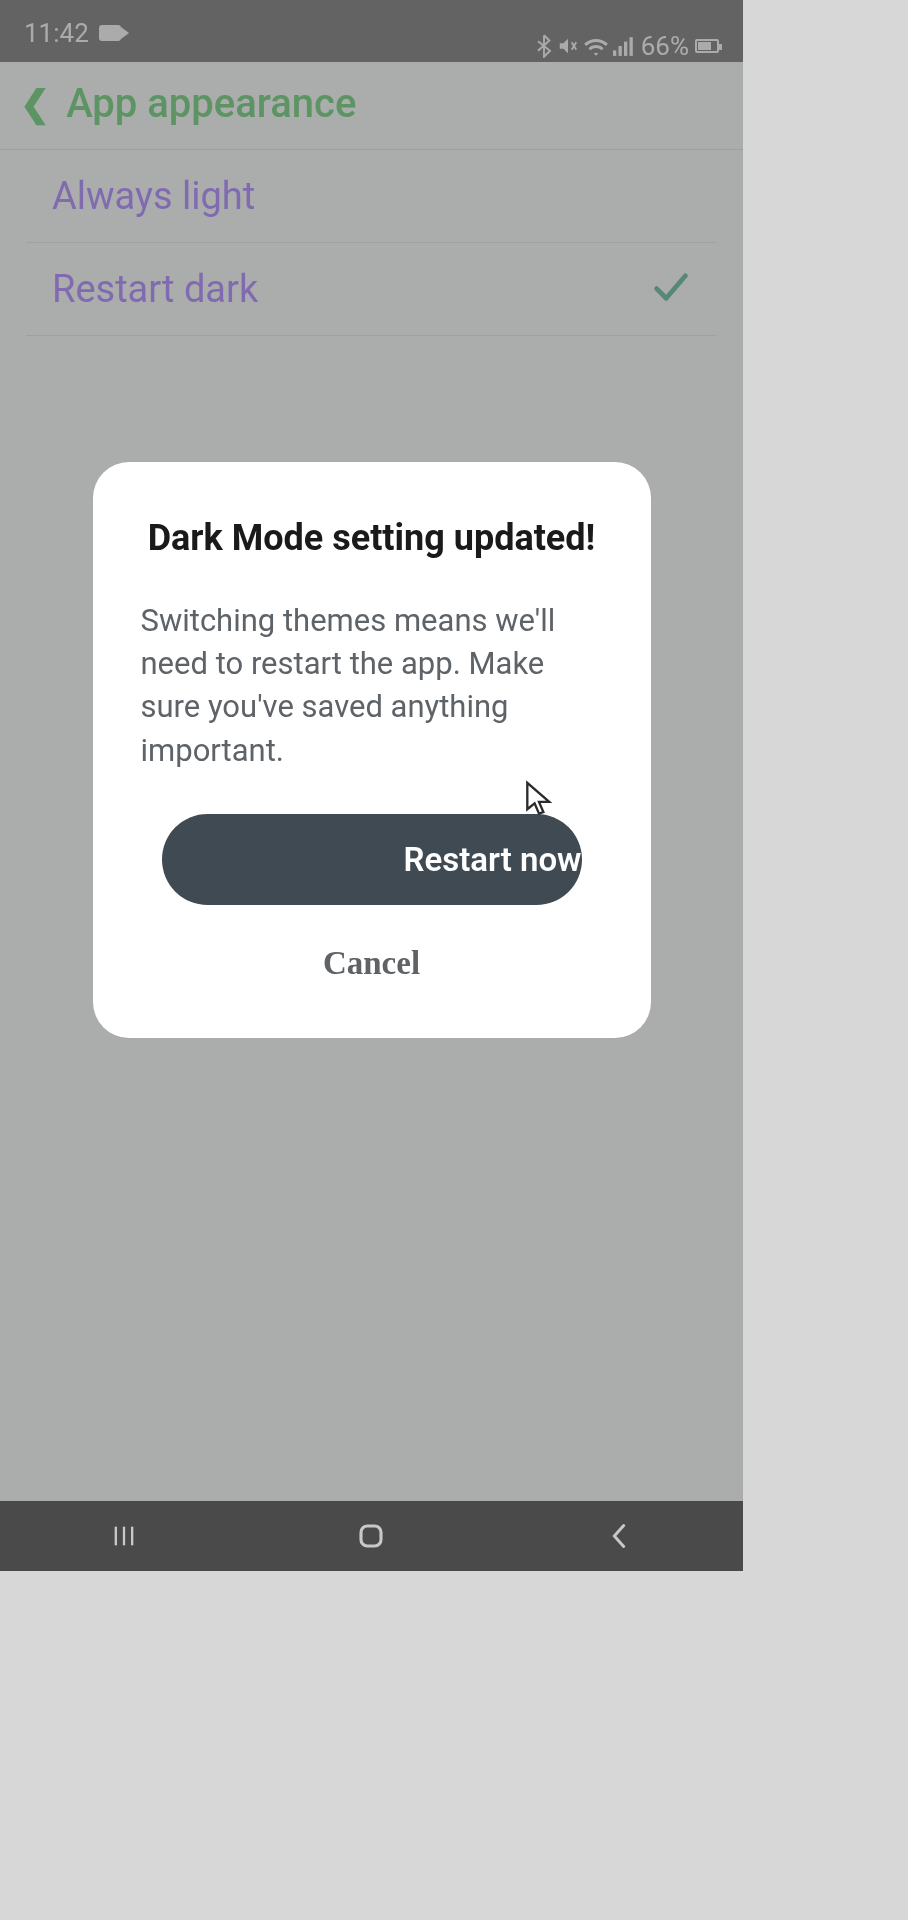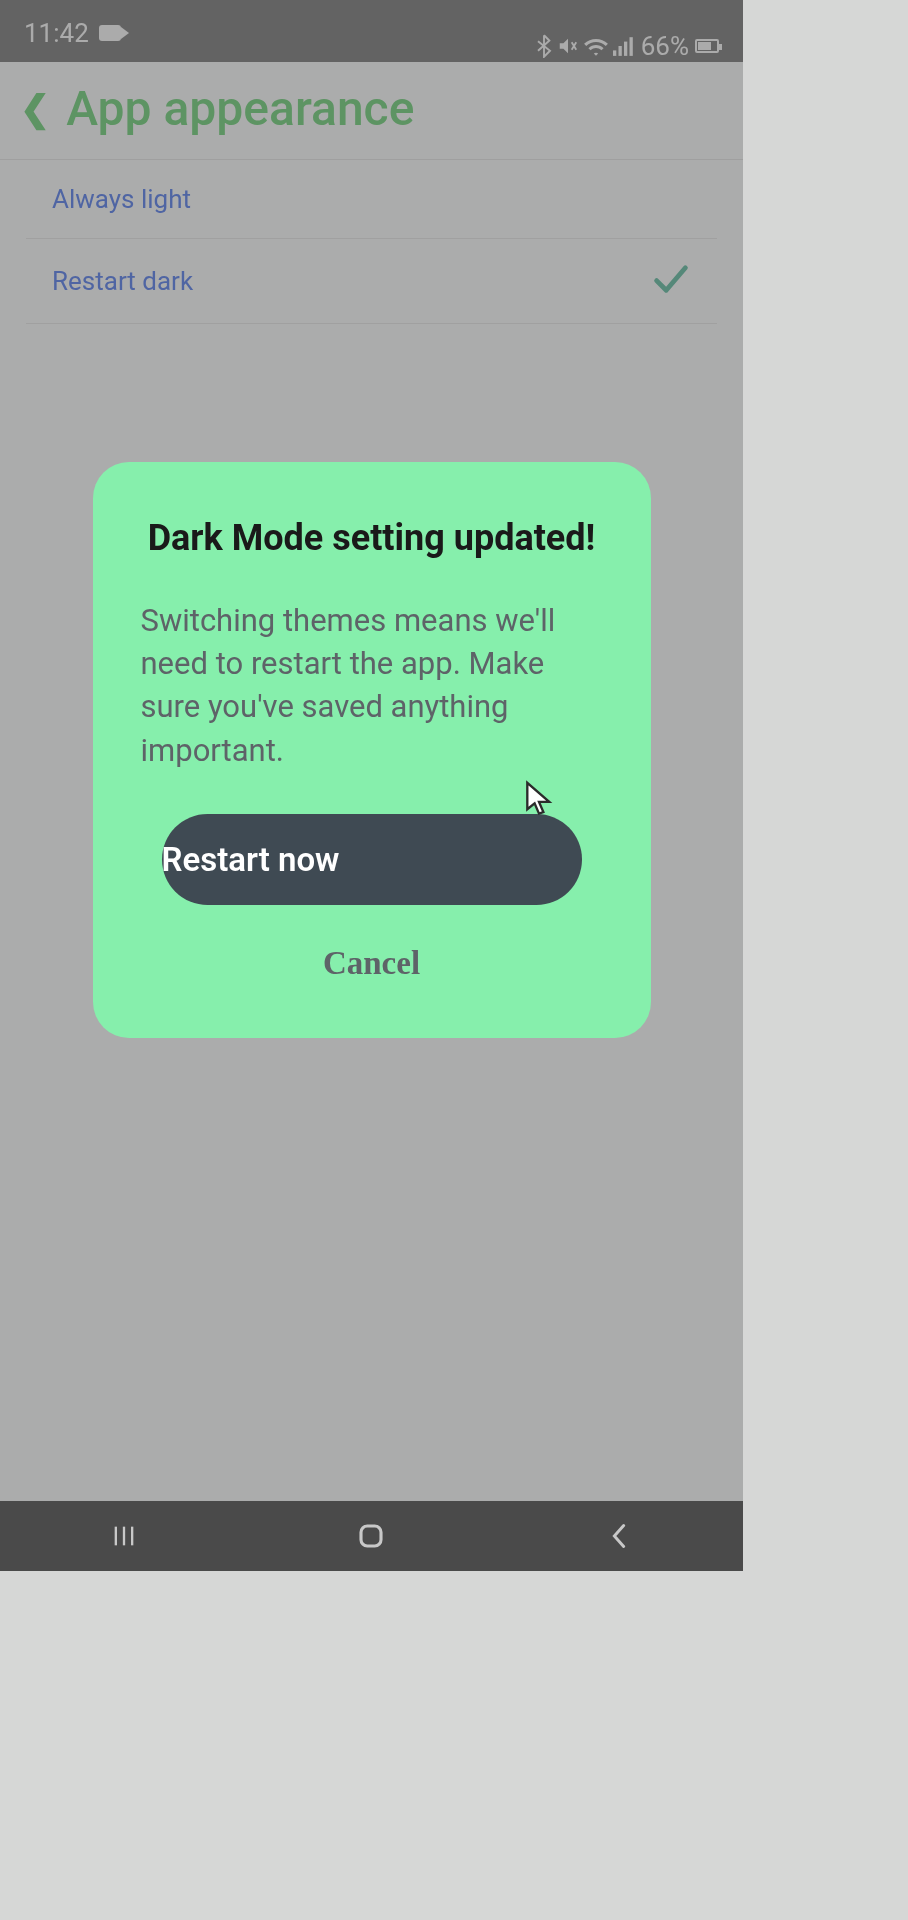"App appearance" .header-title { font-size: 48px -> 40px }
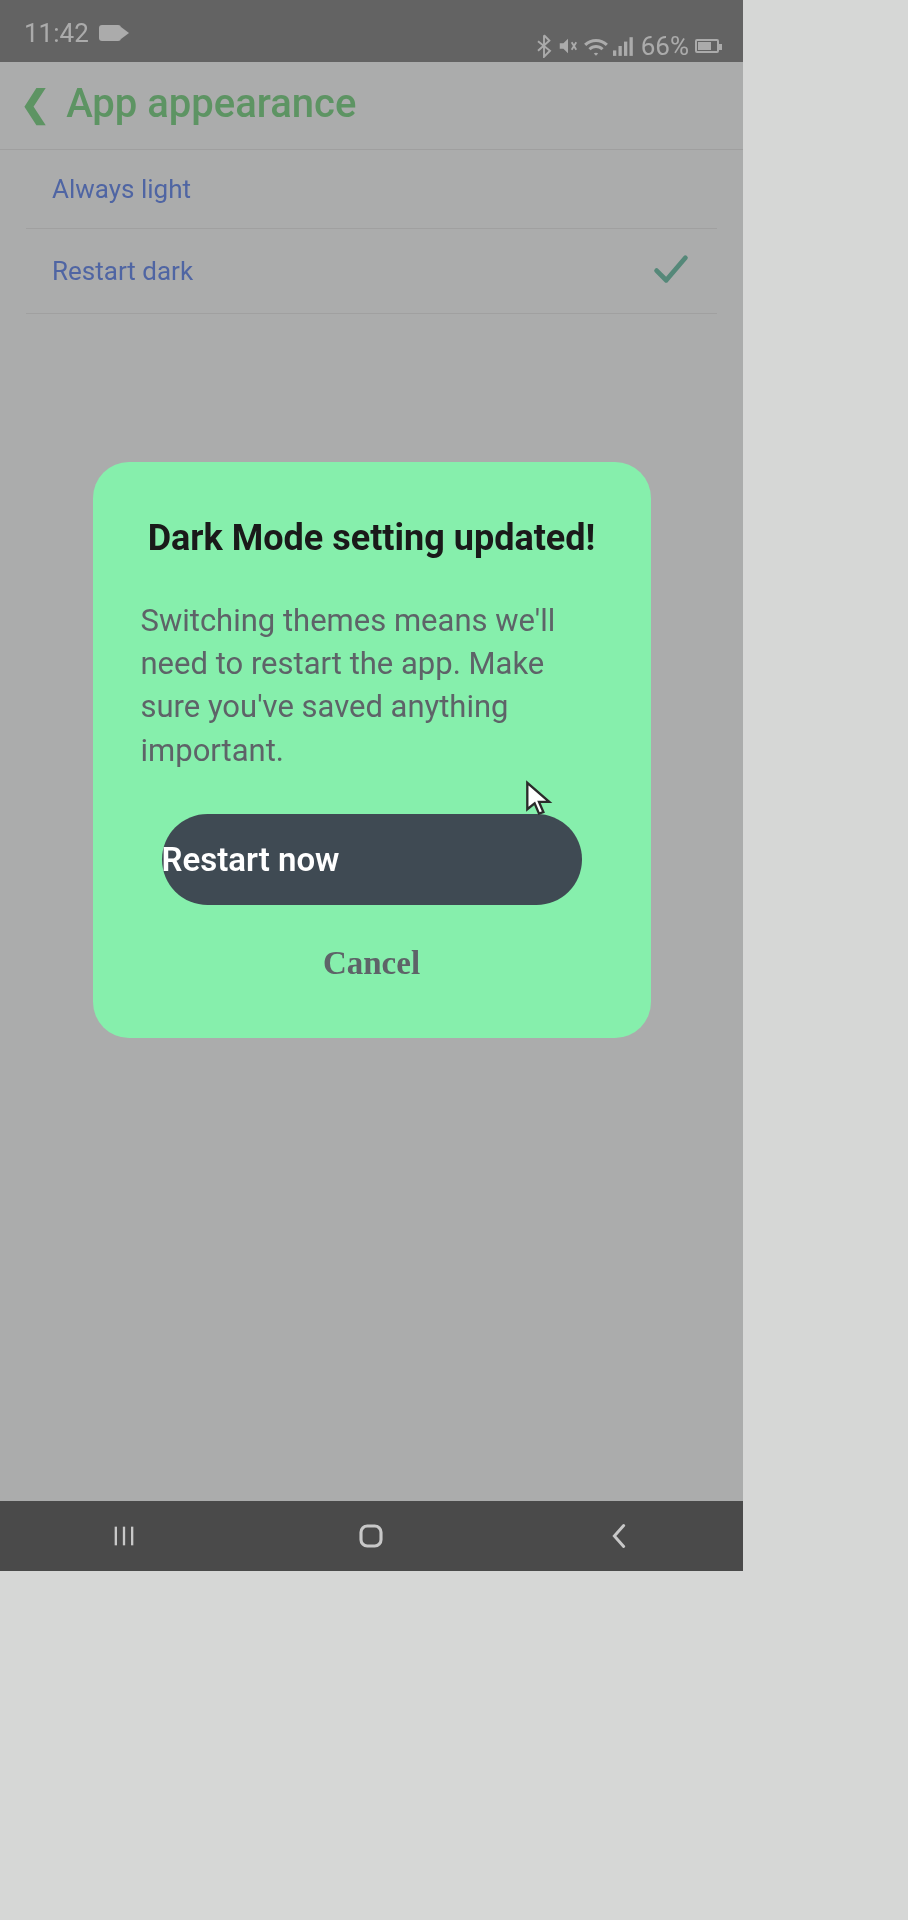"Always light" .option-label { color: #1d4ed8 -> #8b5cf6; font-size: 26px -> 38px }
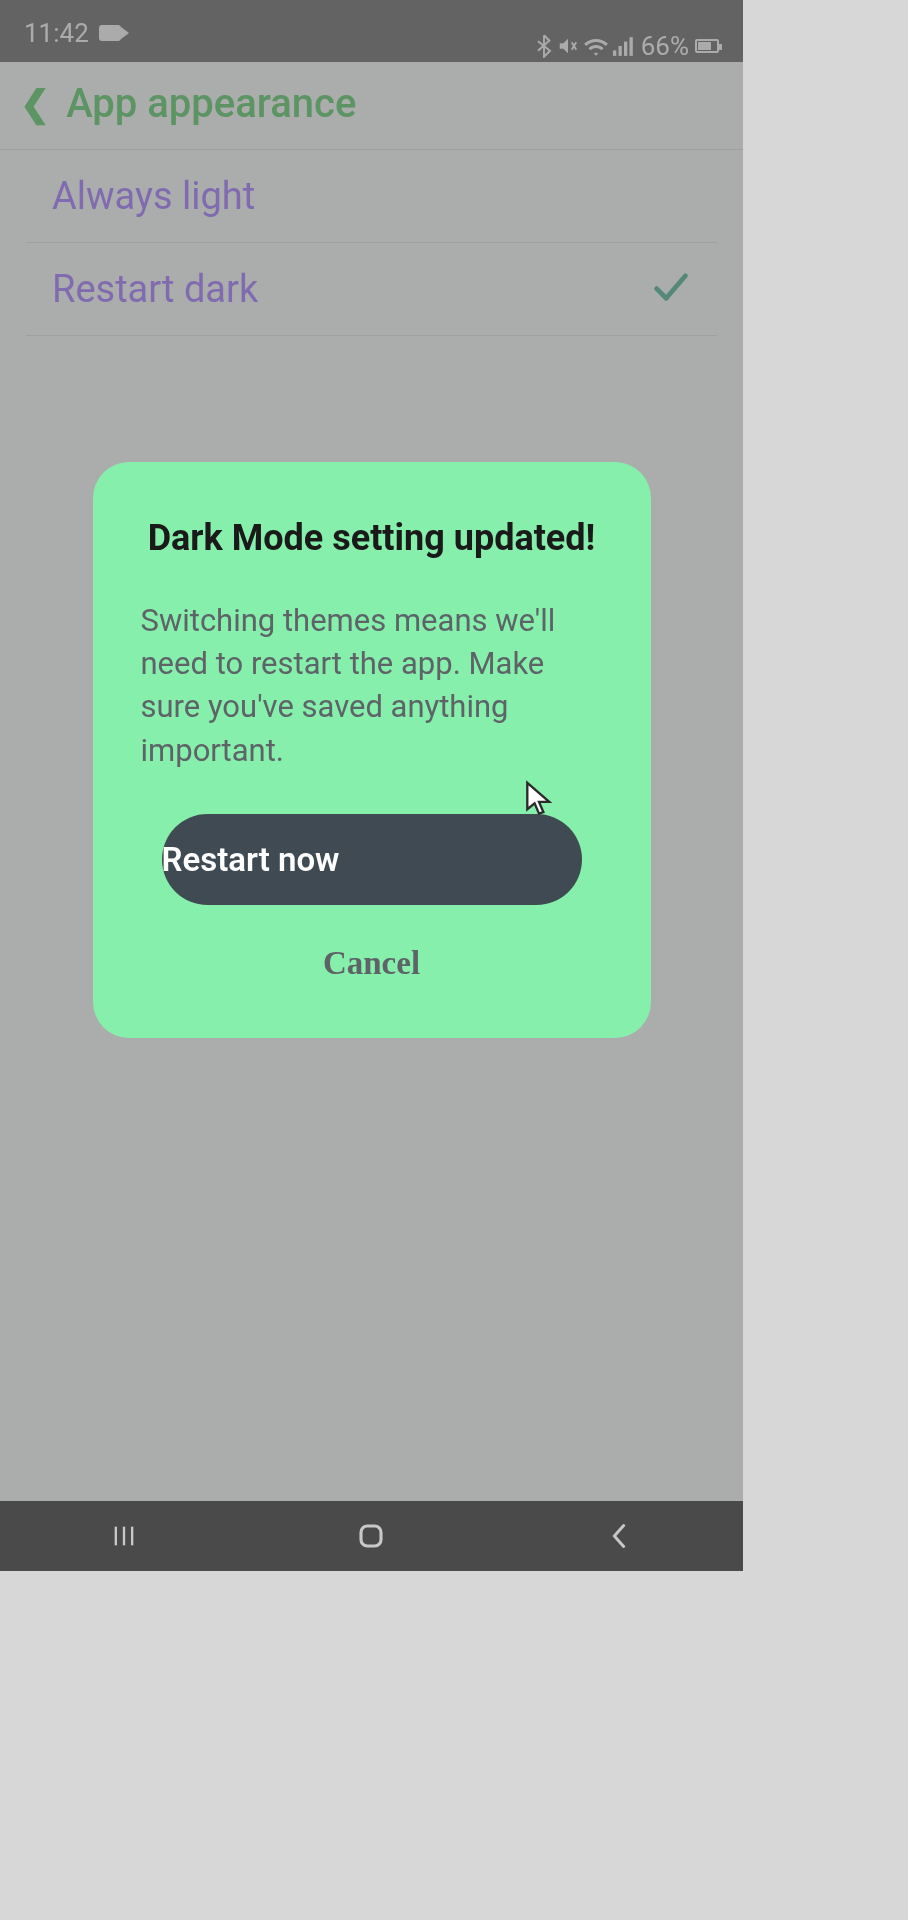"Dark Mode setting updated!" .modal { background: #86efac -> #ffffff }
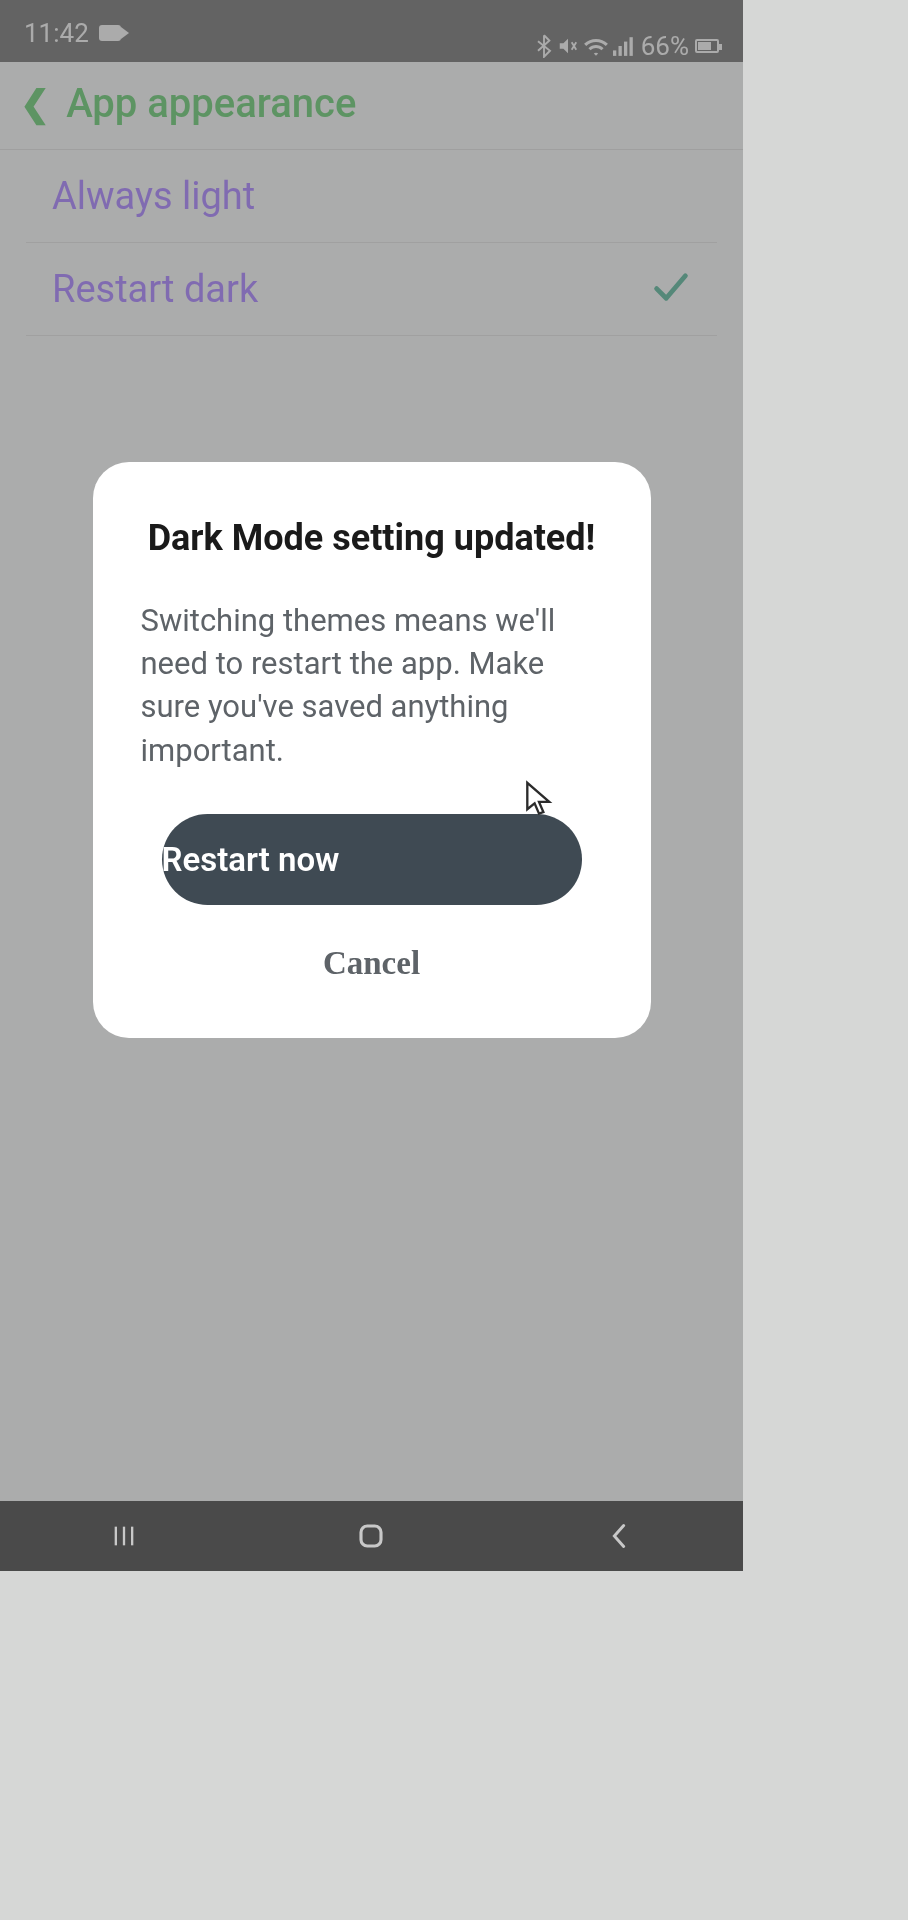"Restart now" .btn-primary { text-align: left -> right }
